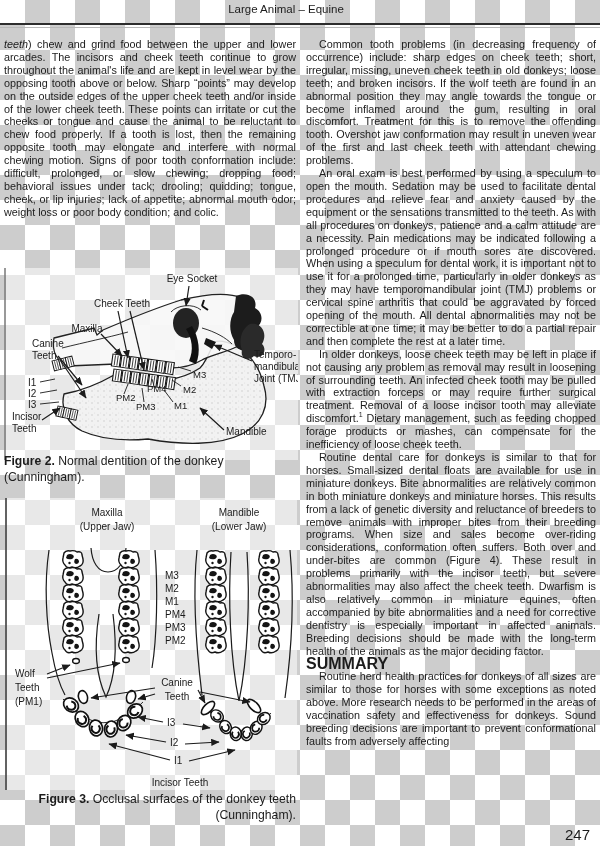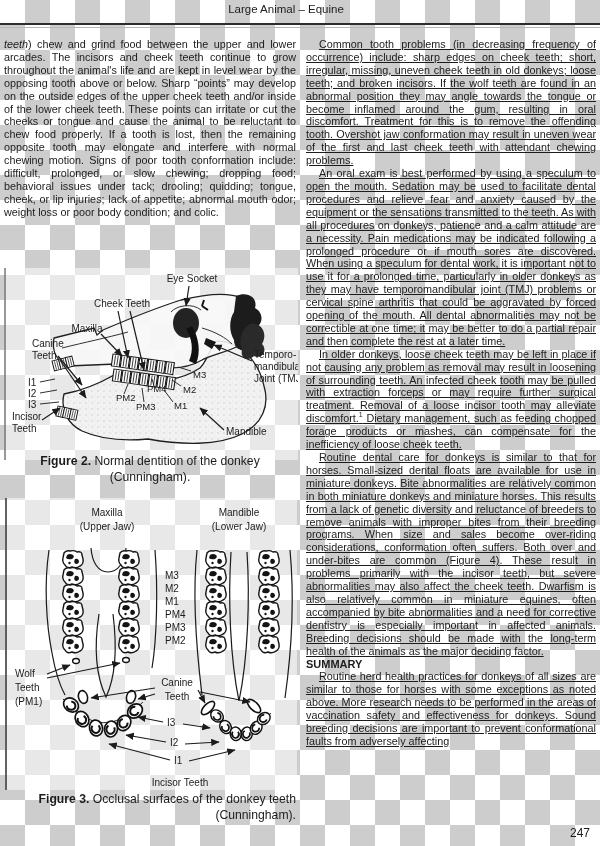"Common tooth problems (in decreasing" .ind { text-decoration: underline -> none }
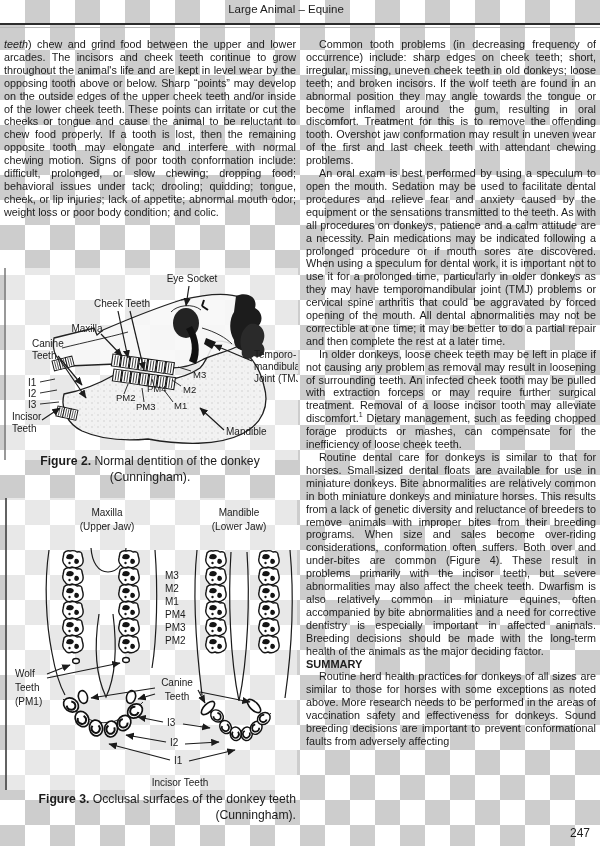"Figure 2. Normal dentition of" .cap2 { text-align: center -> none }
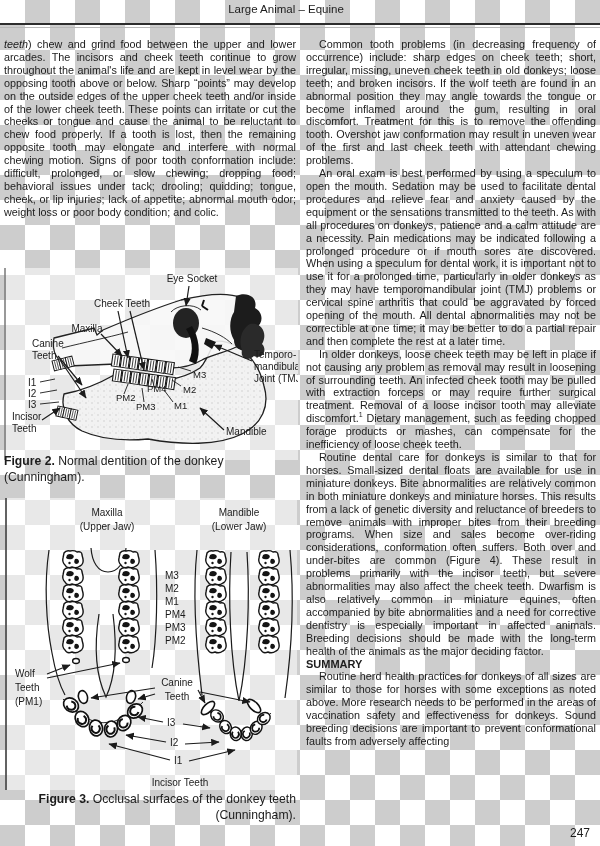"SUMMARY" .summary-h { font-size: 11px -> 16px }
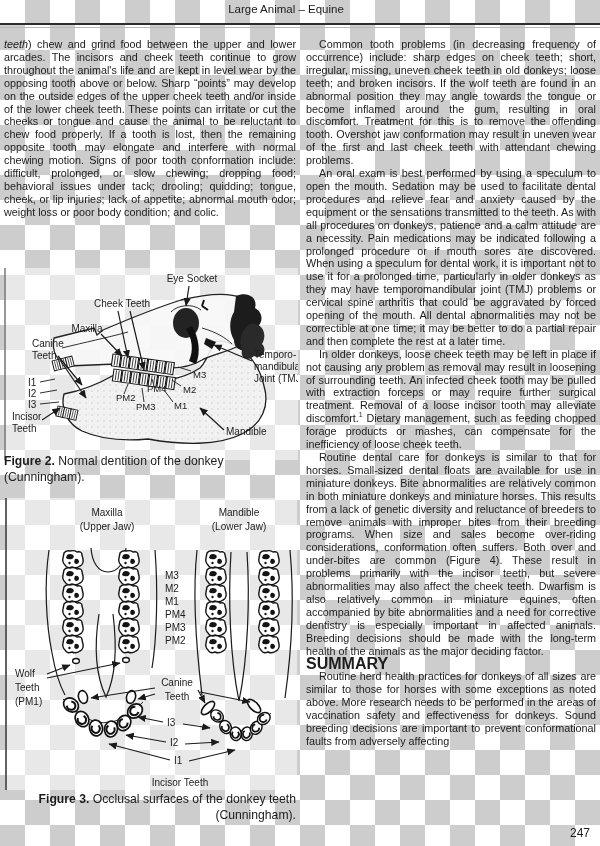"247" .pagenum { font-size: 12px -> 15px }
